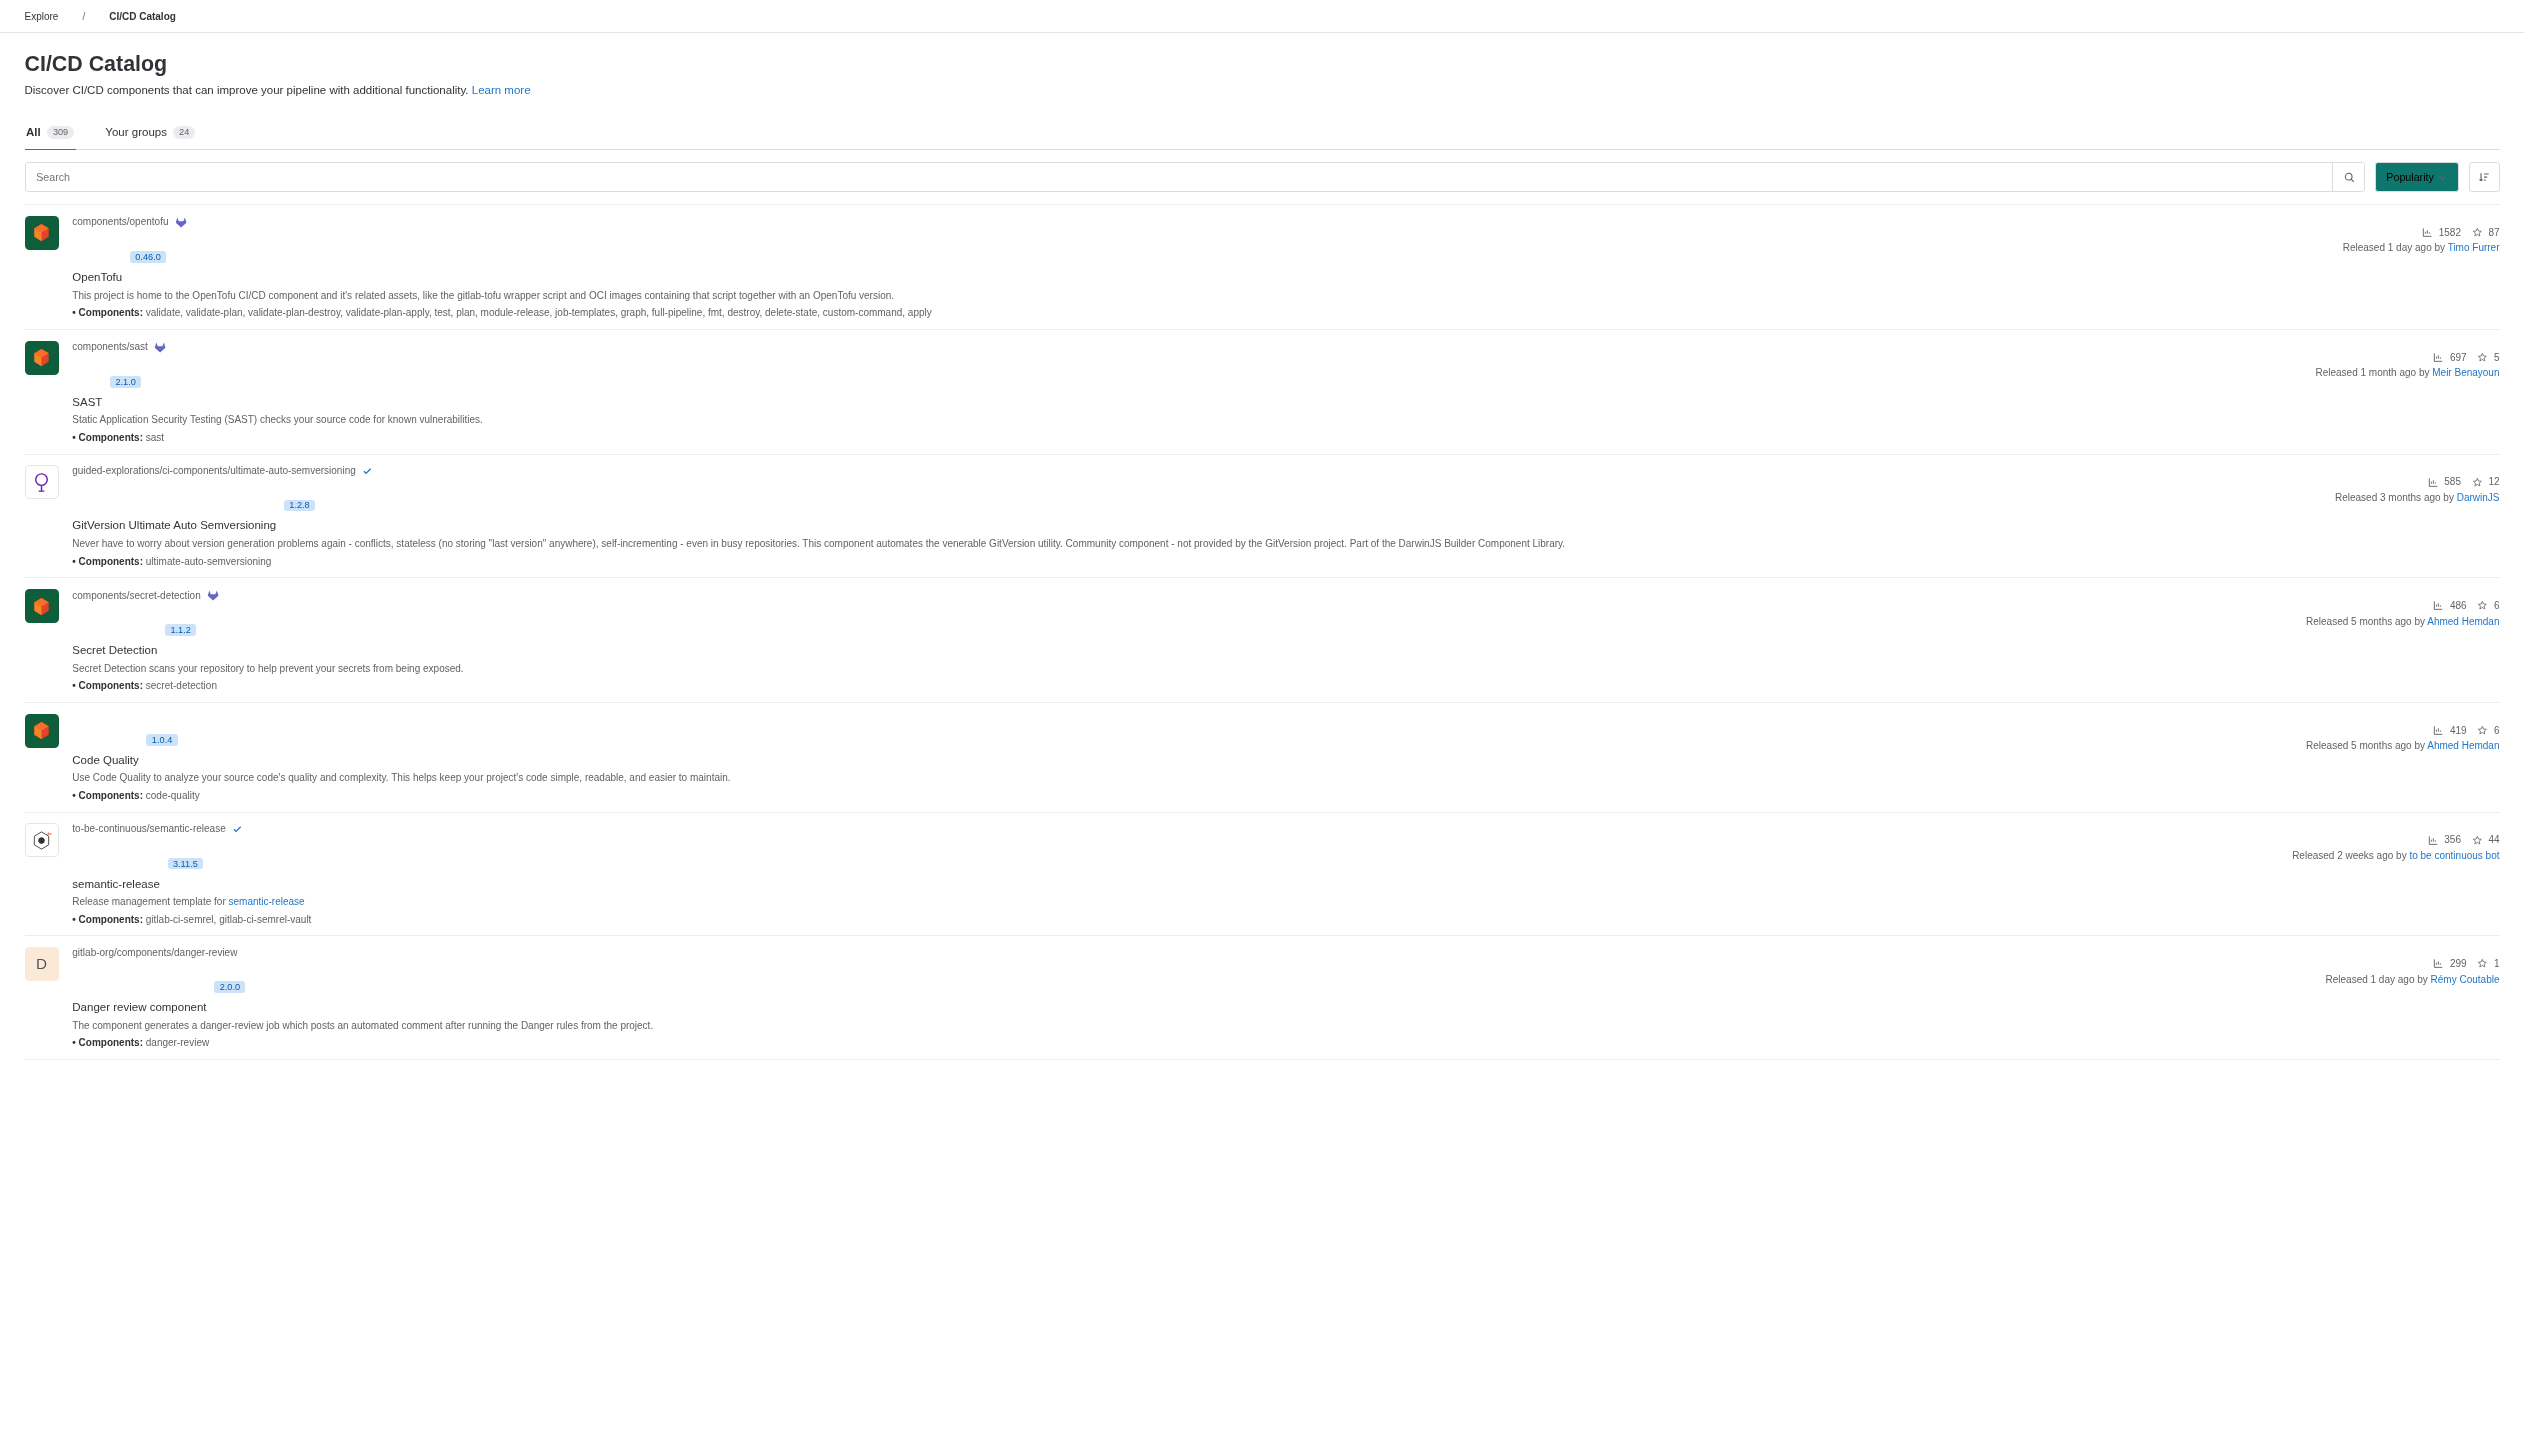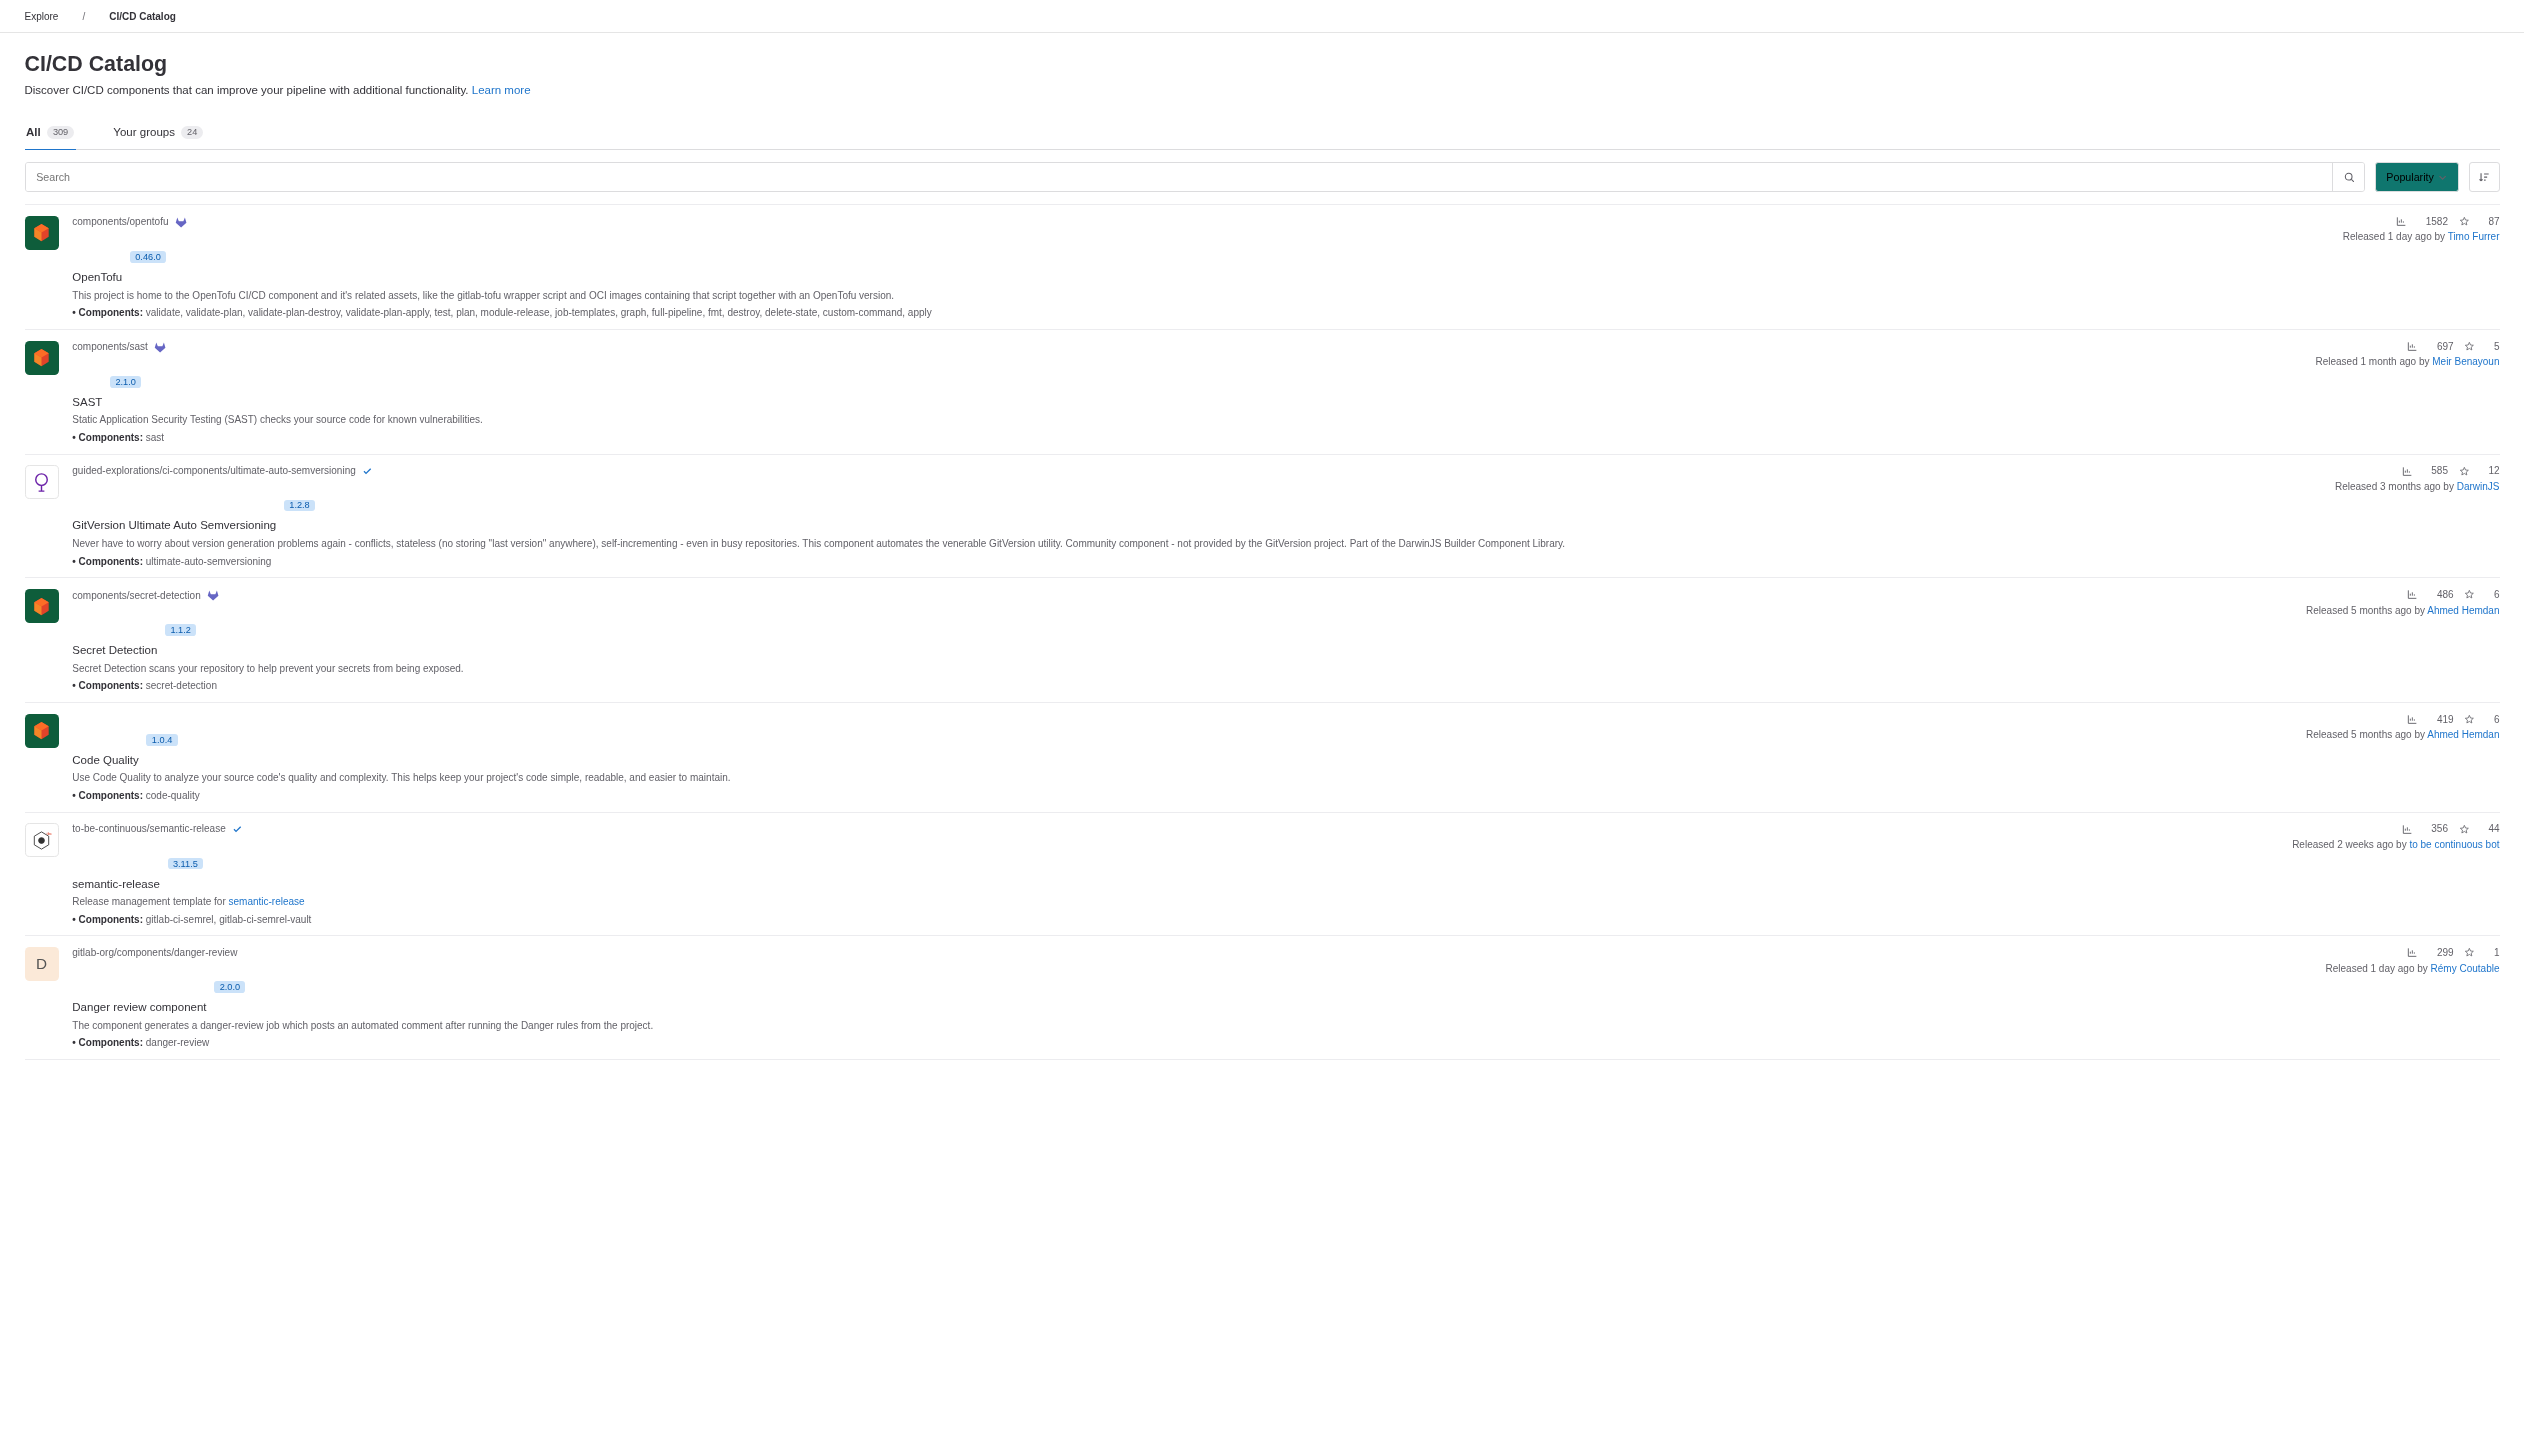"All" .tabs { gap: 36px -> 28px }
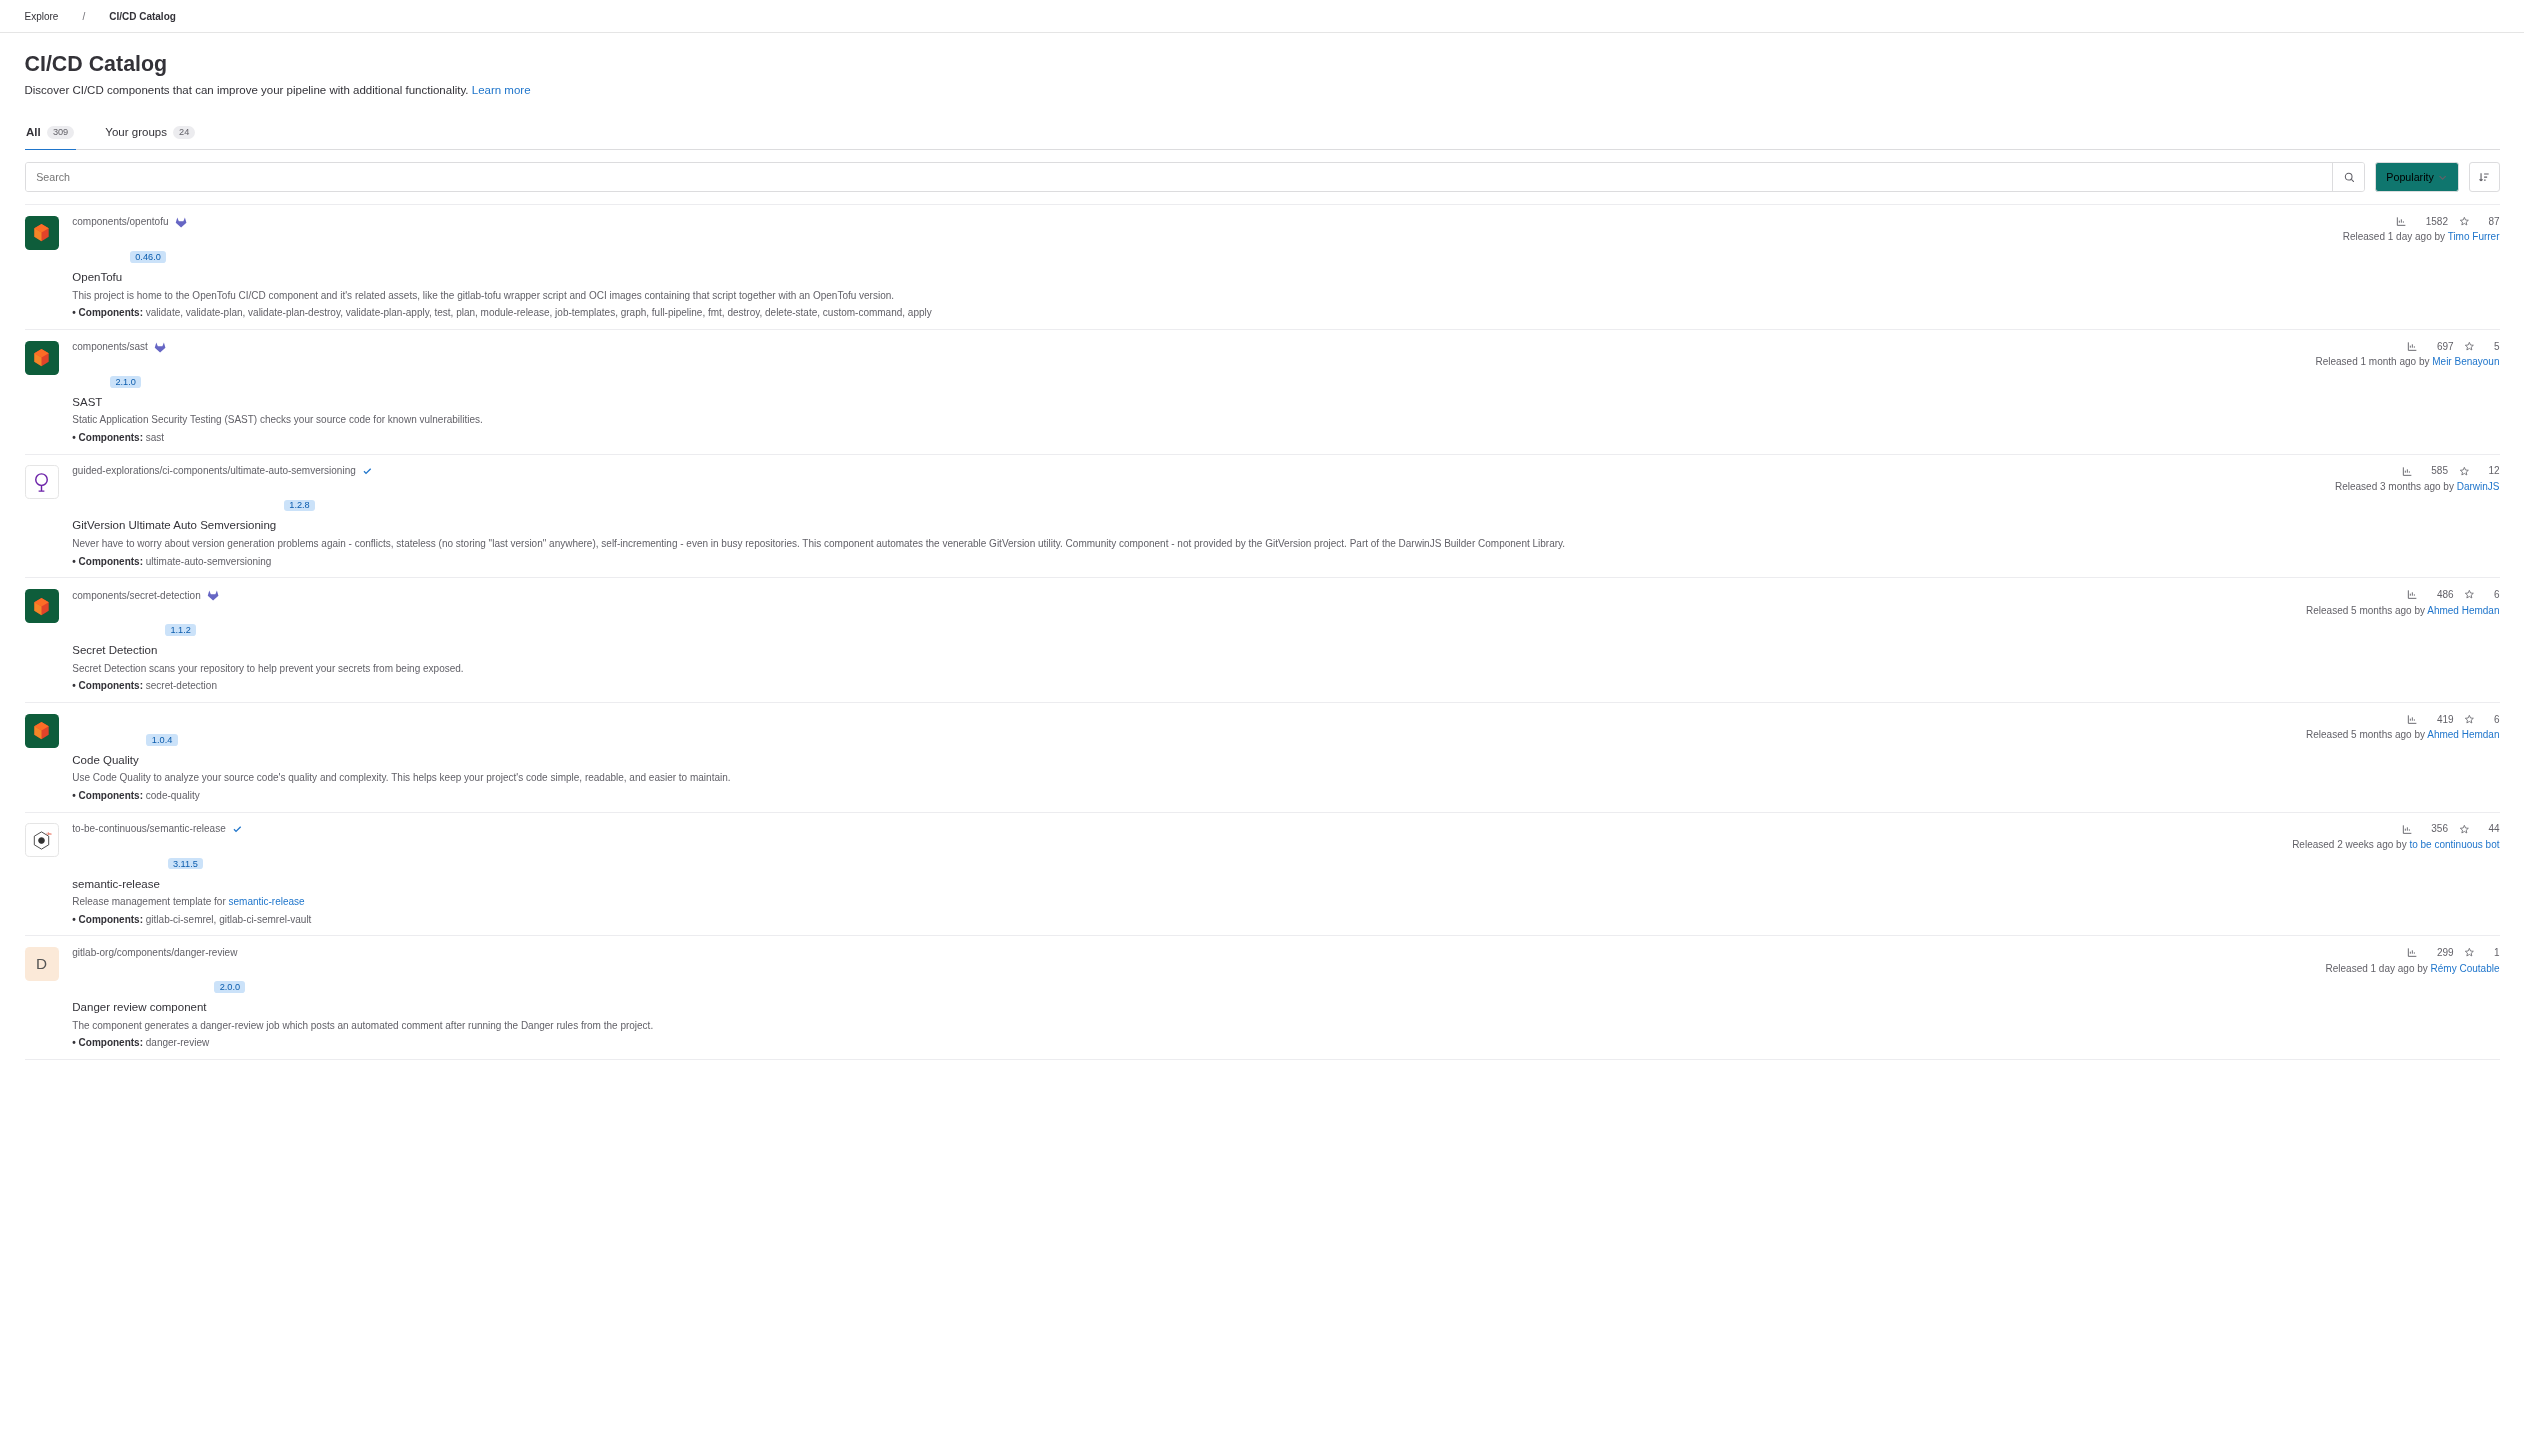"1582" .meta-stat { gap: 19px -> 6px; margin-top: none -> 11px }
